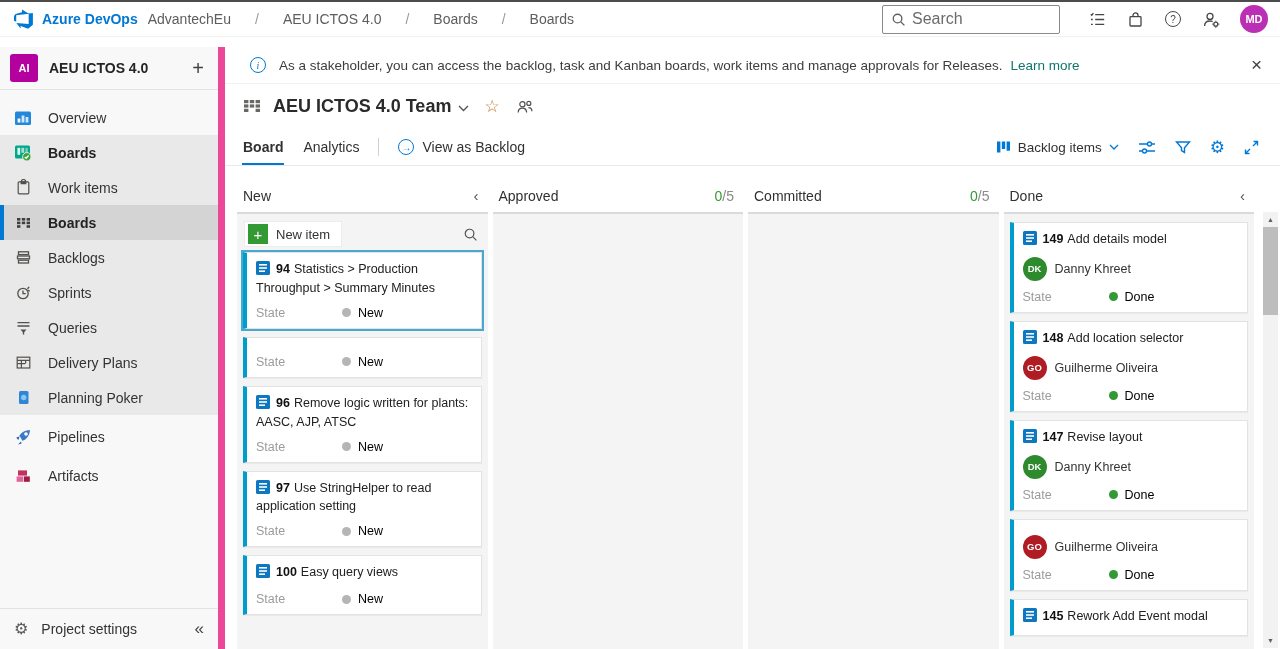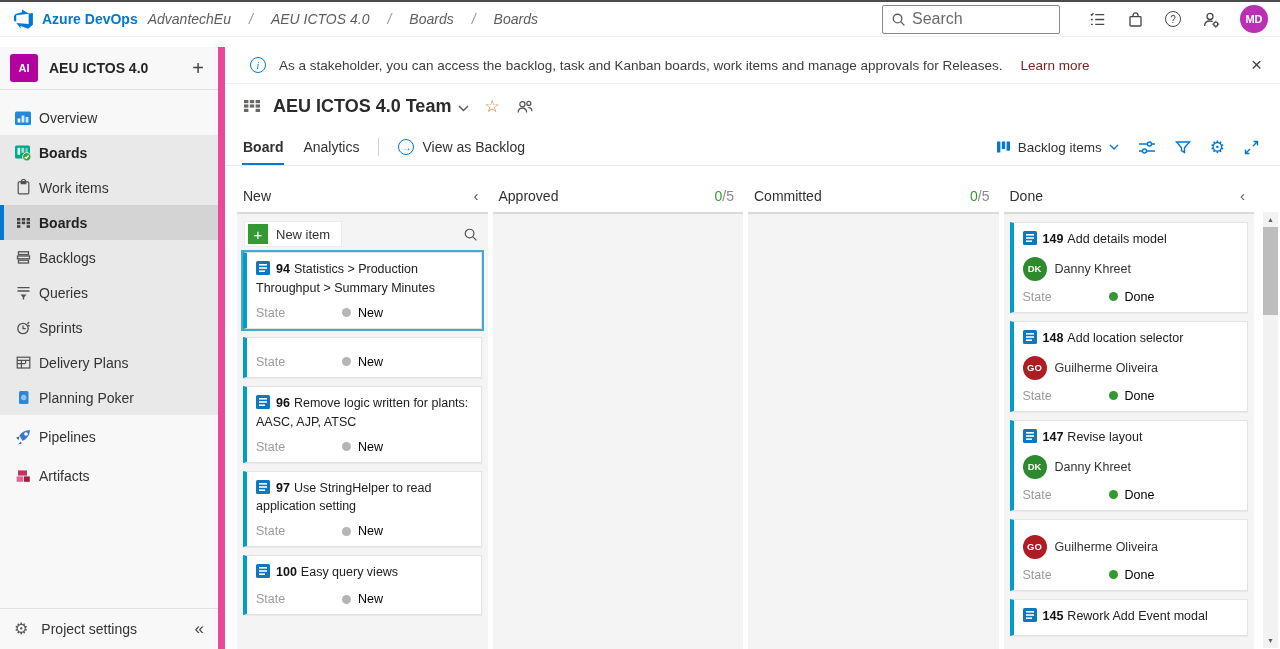"AdvantechEu" .crumbs { font-style: italic -> none; gap: 18px -> 24px }
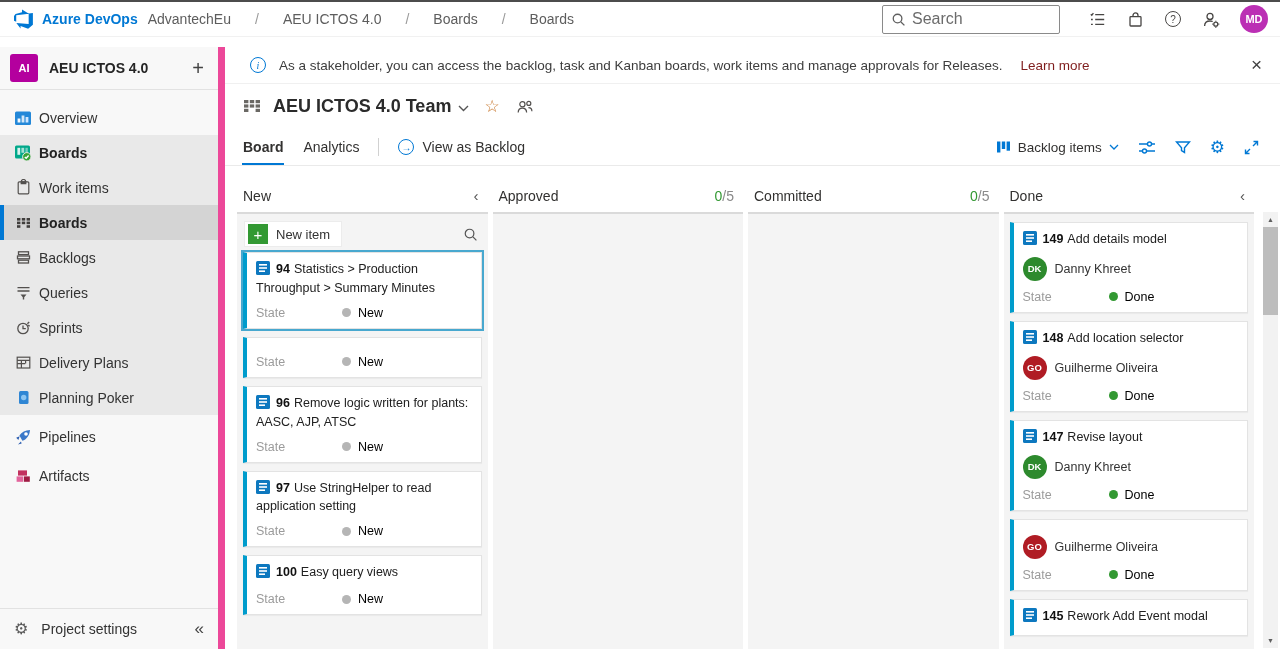"Learn more" .banner-link { color: #7f1d1d -> #0f766e; margin-left: 18px -> 8px }
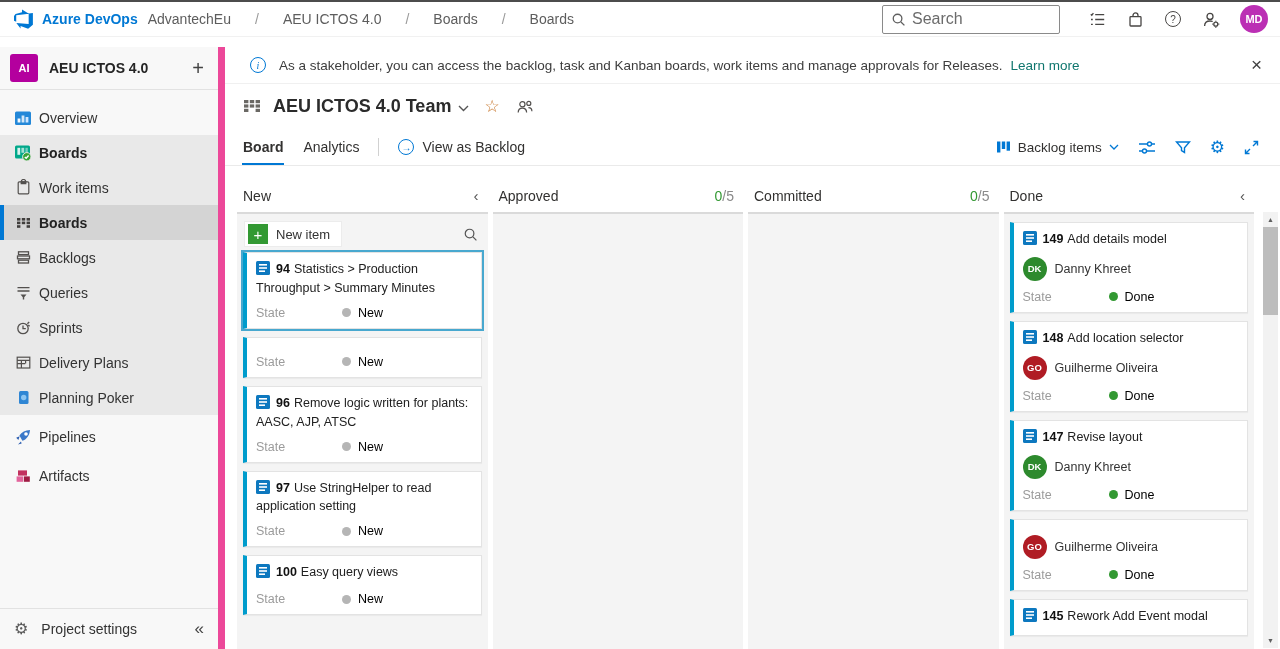"Overview" .nav-item { gap: 7px -> 16px }
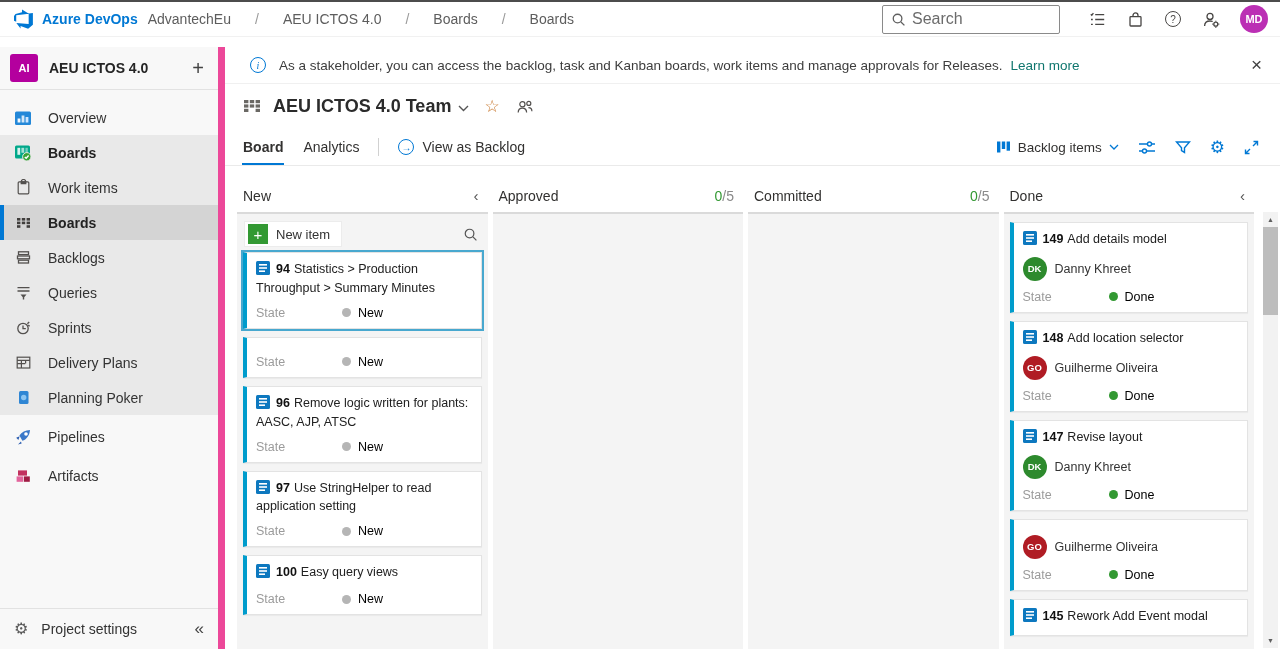"Queries" div.nav-item { order: before "Sprints" -> after "Sprints" }
